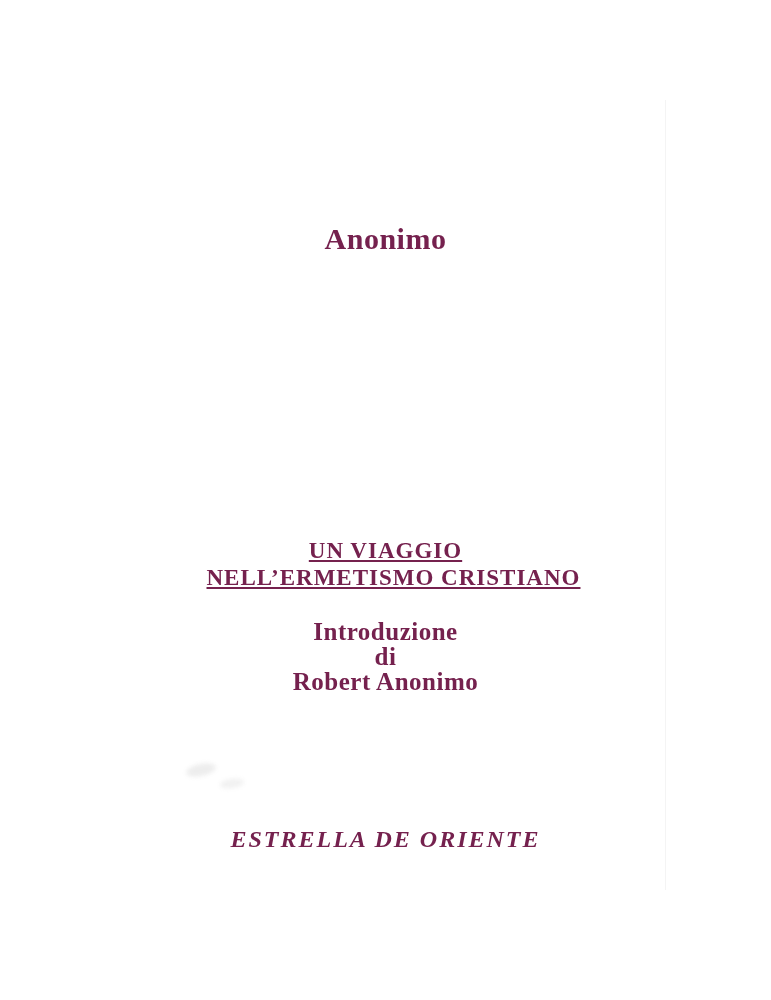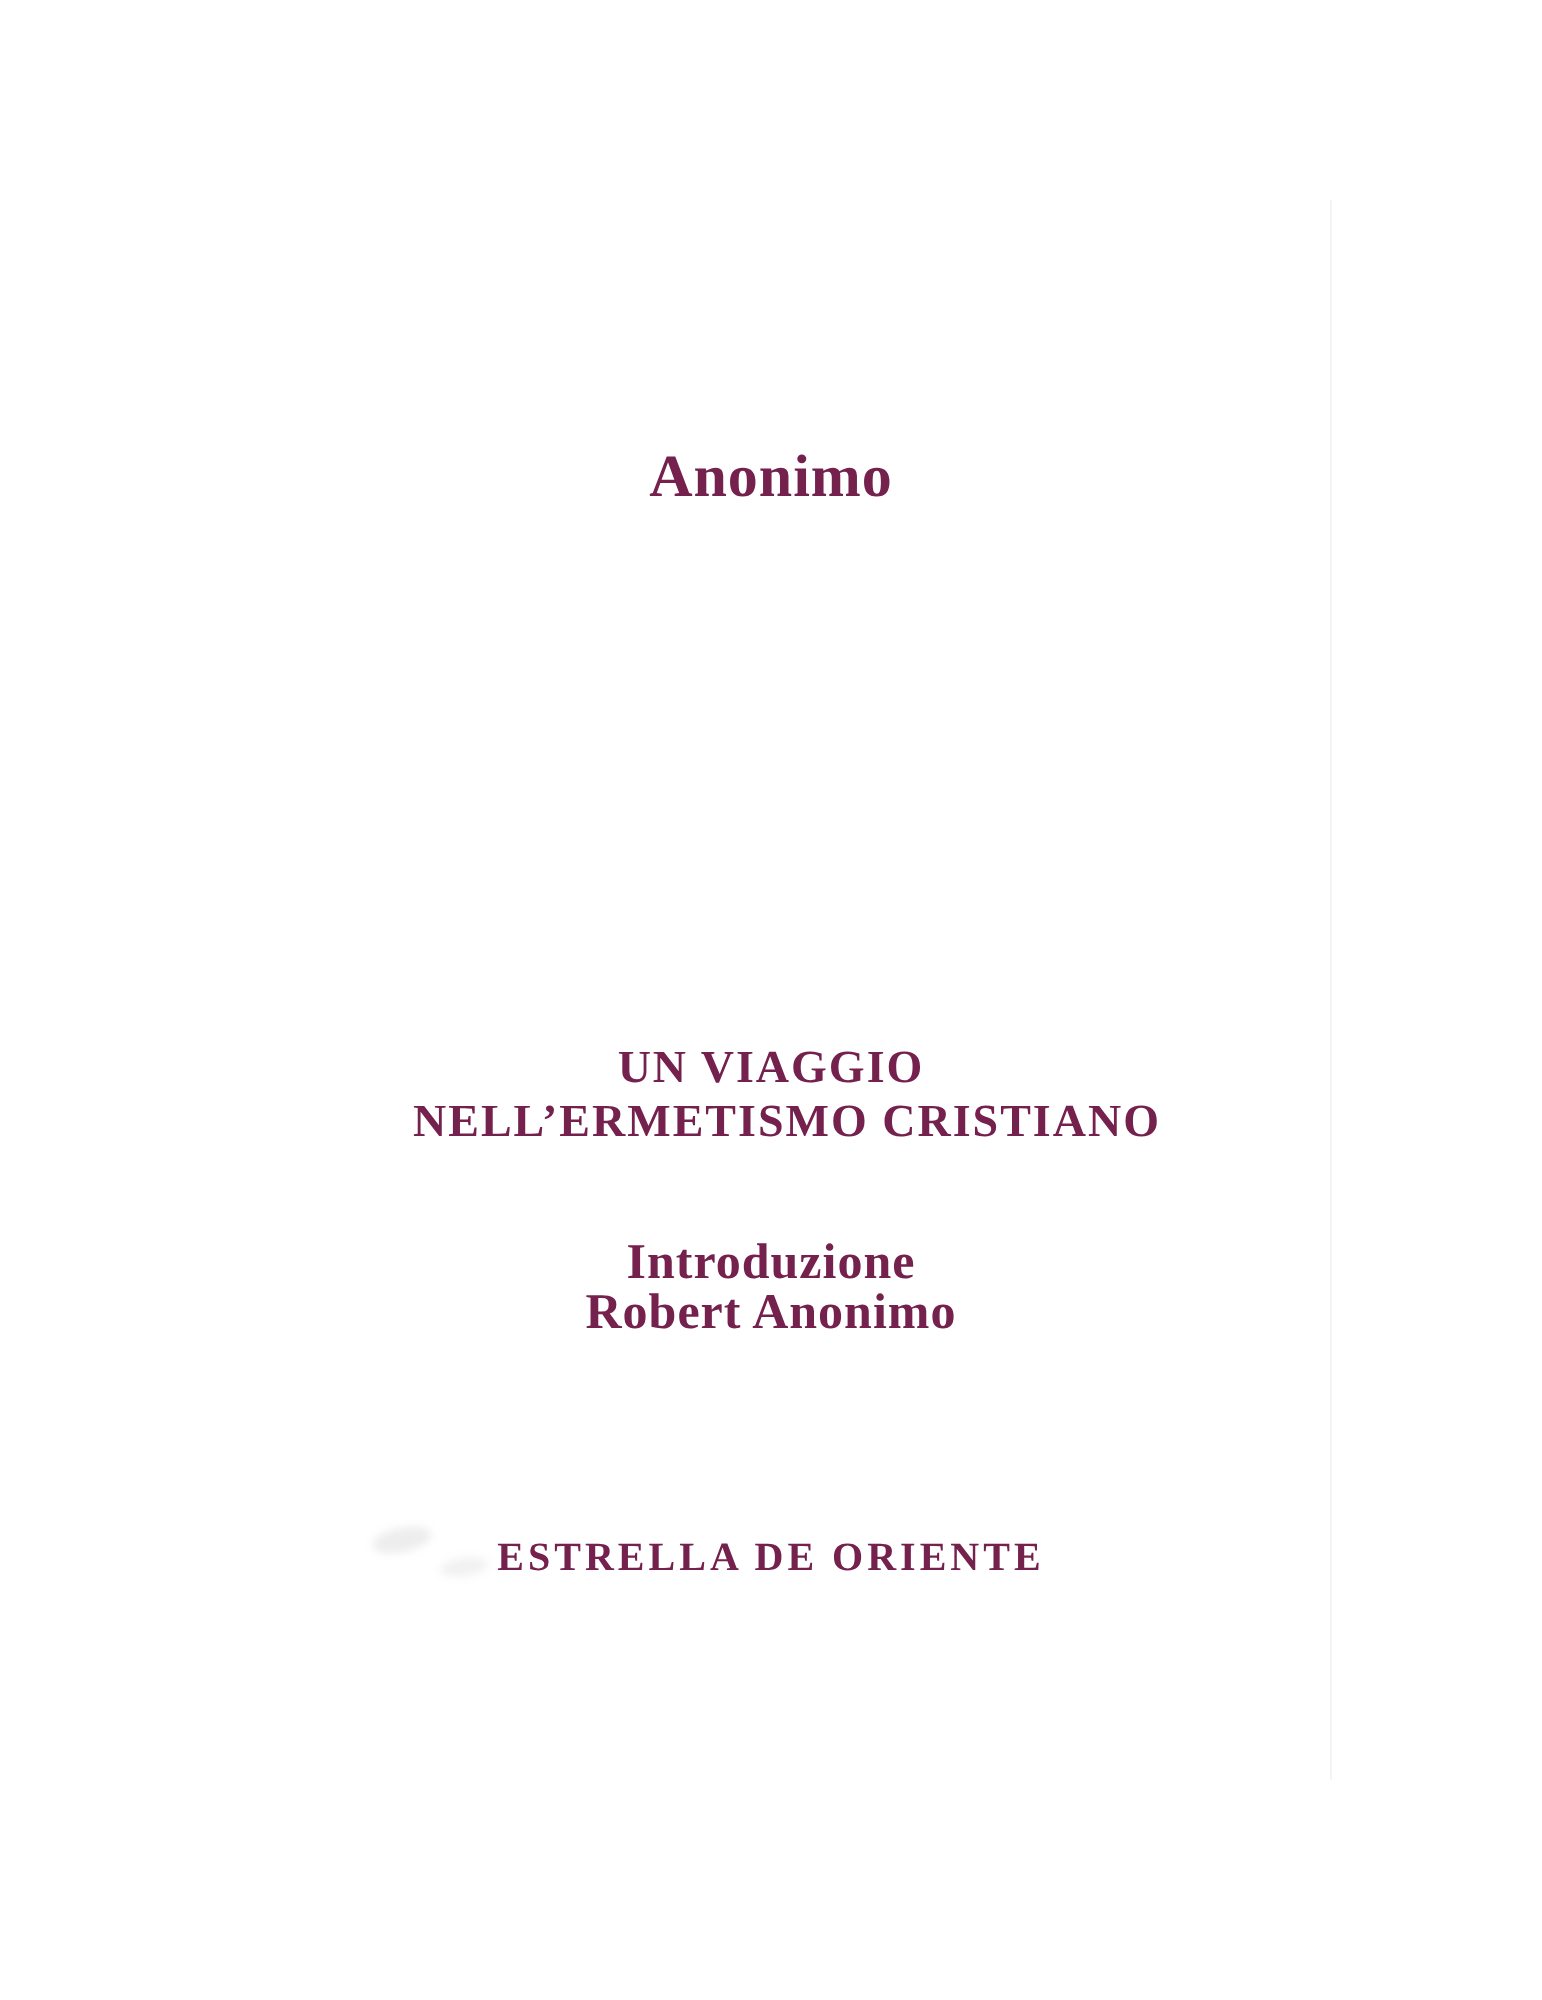"UN VIAGGIO" .subtitle { text-decoration: none -> underline; top: 520px -> 537px }
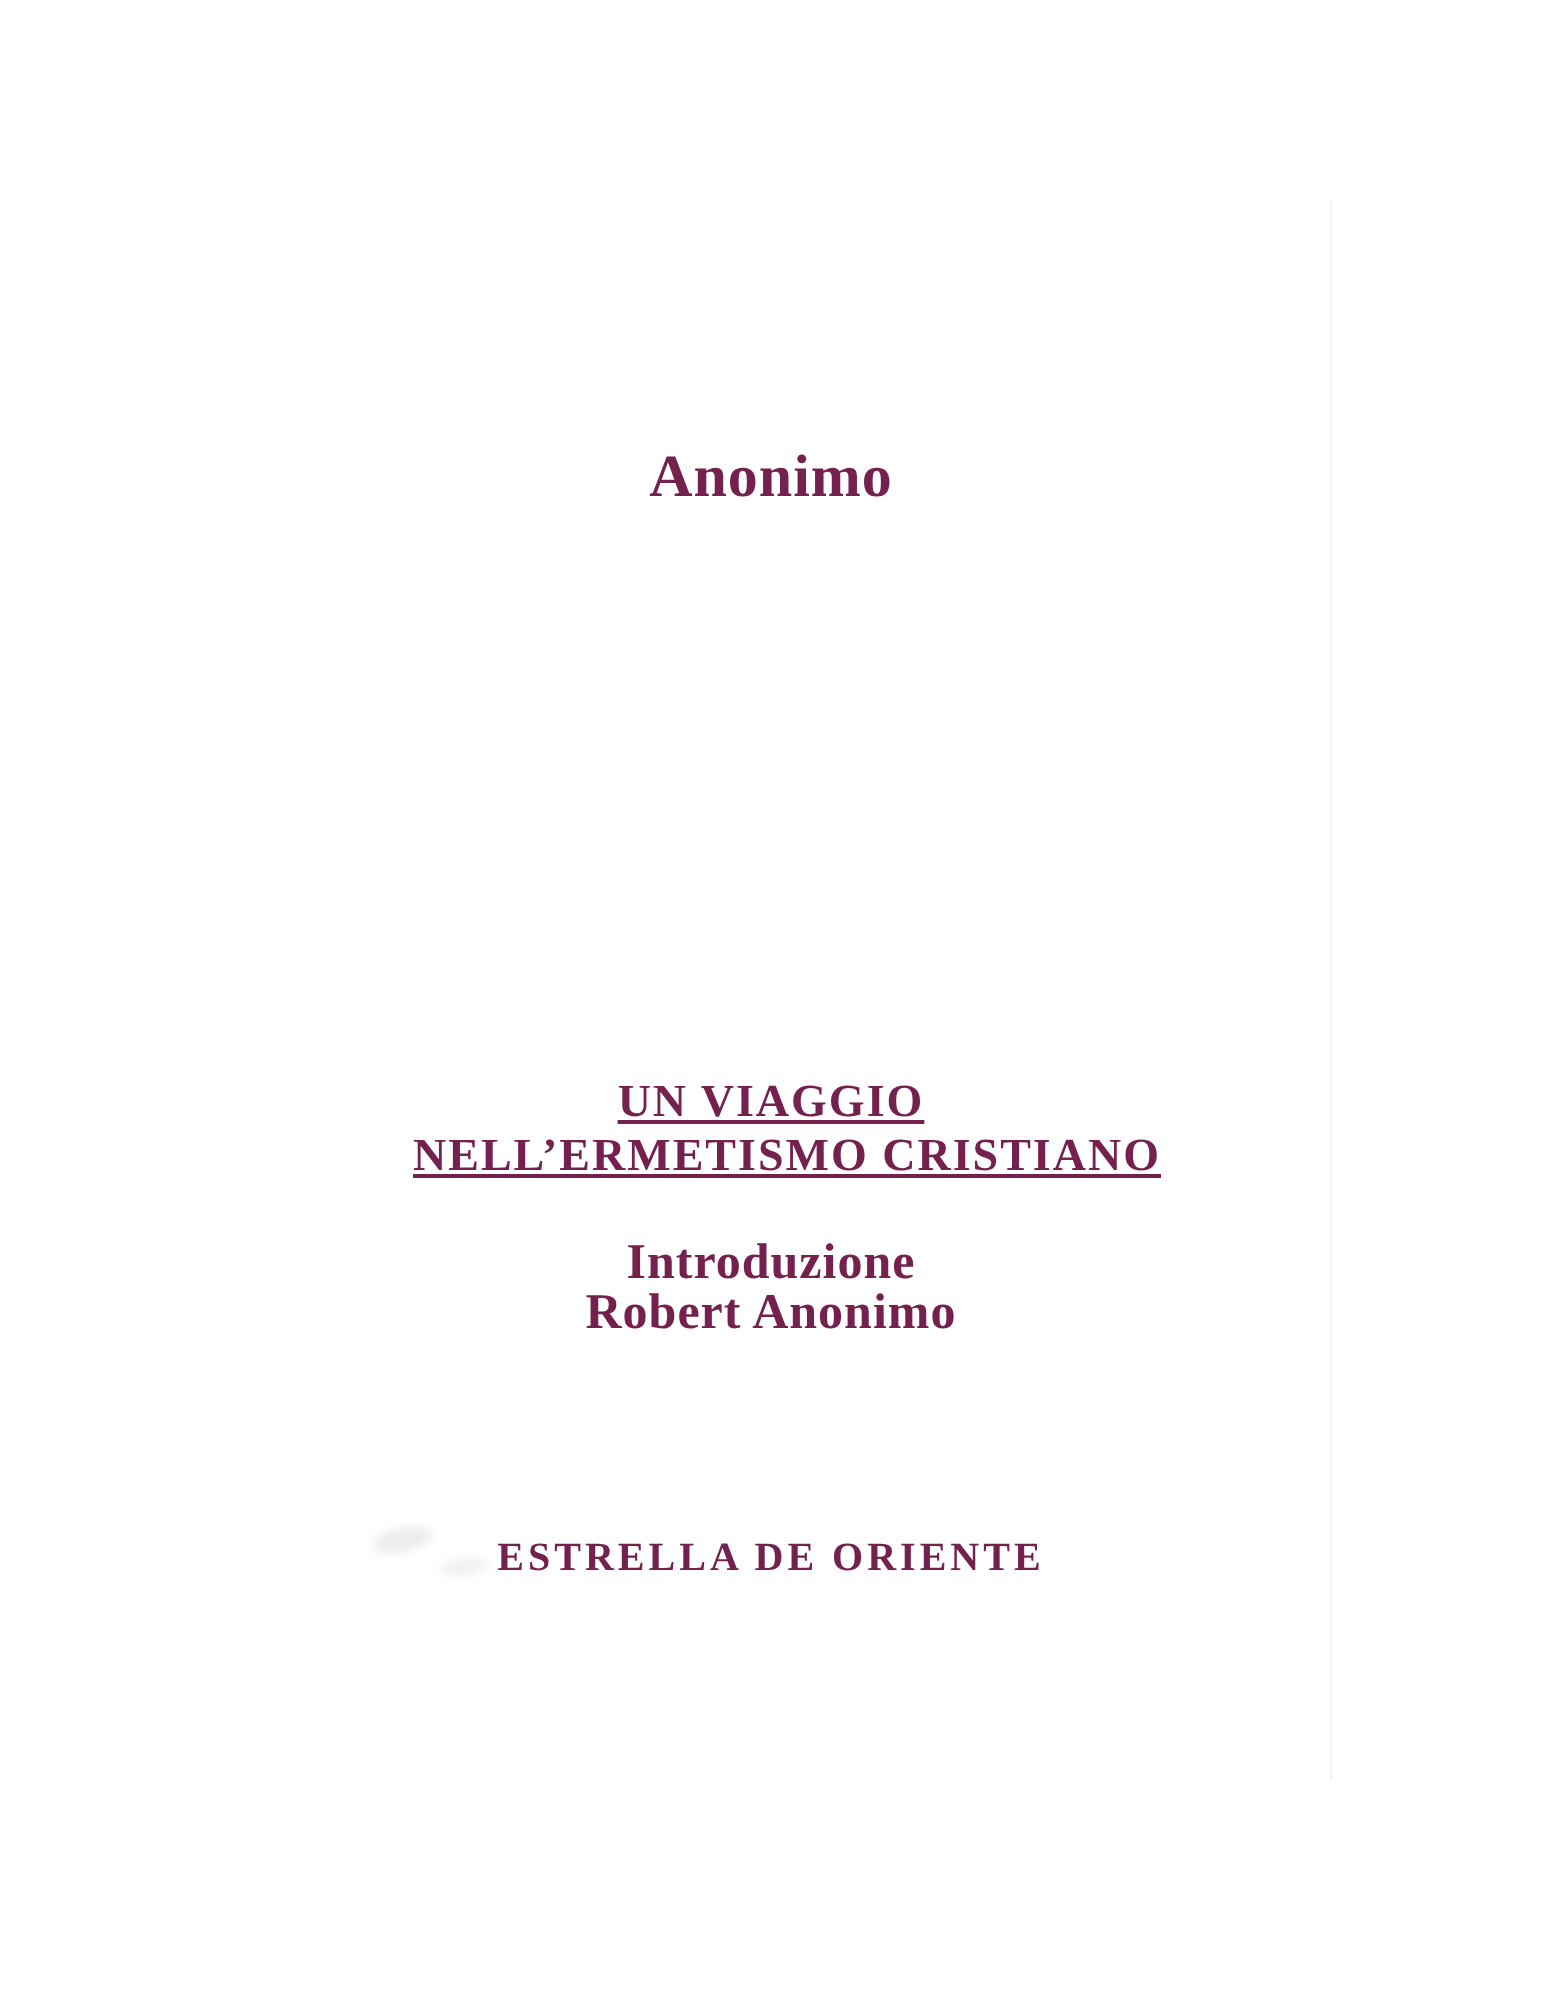"di" div { html: none -> <div>di</div> }
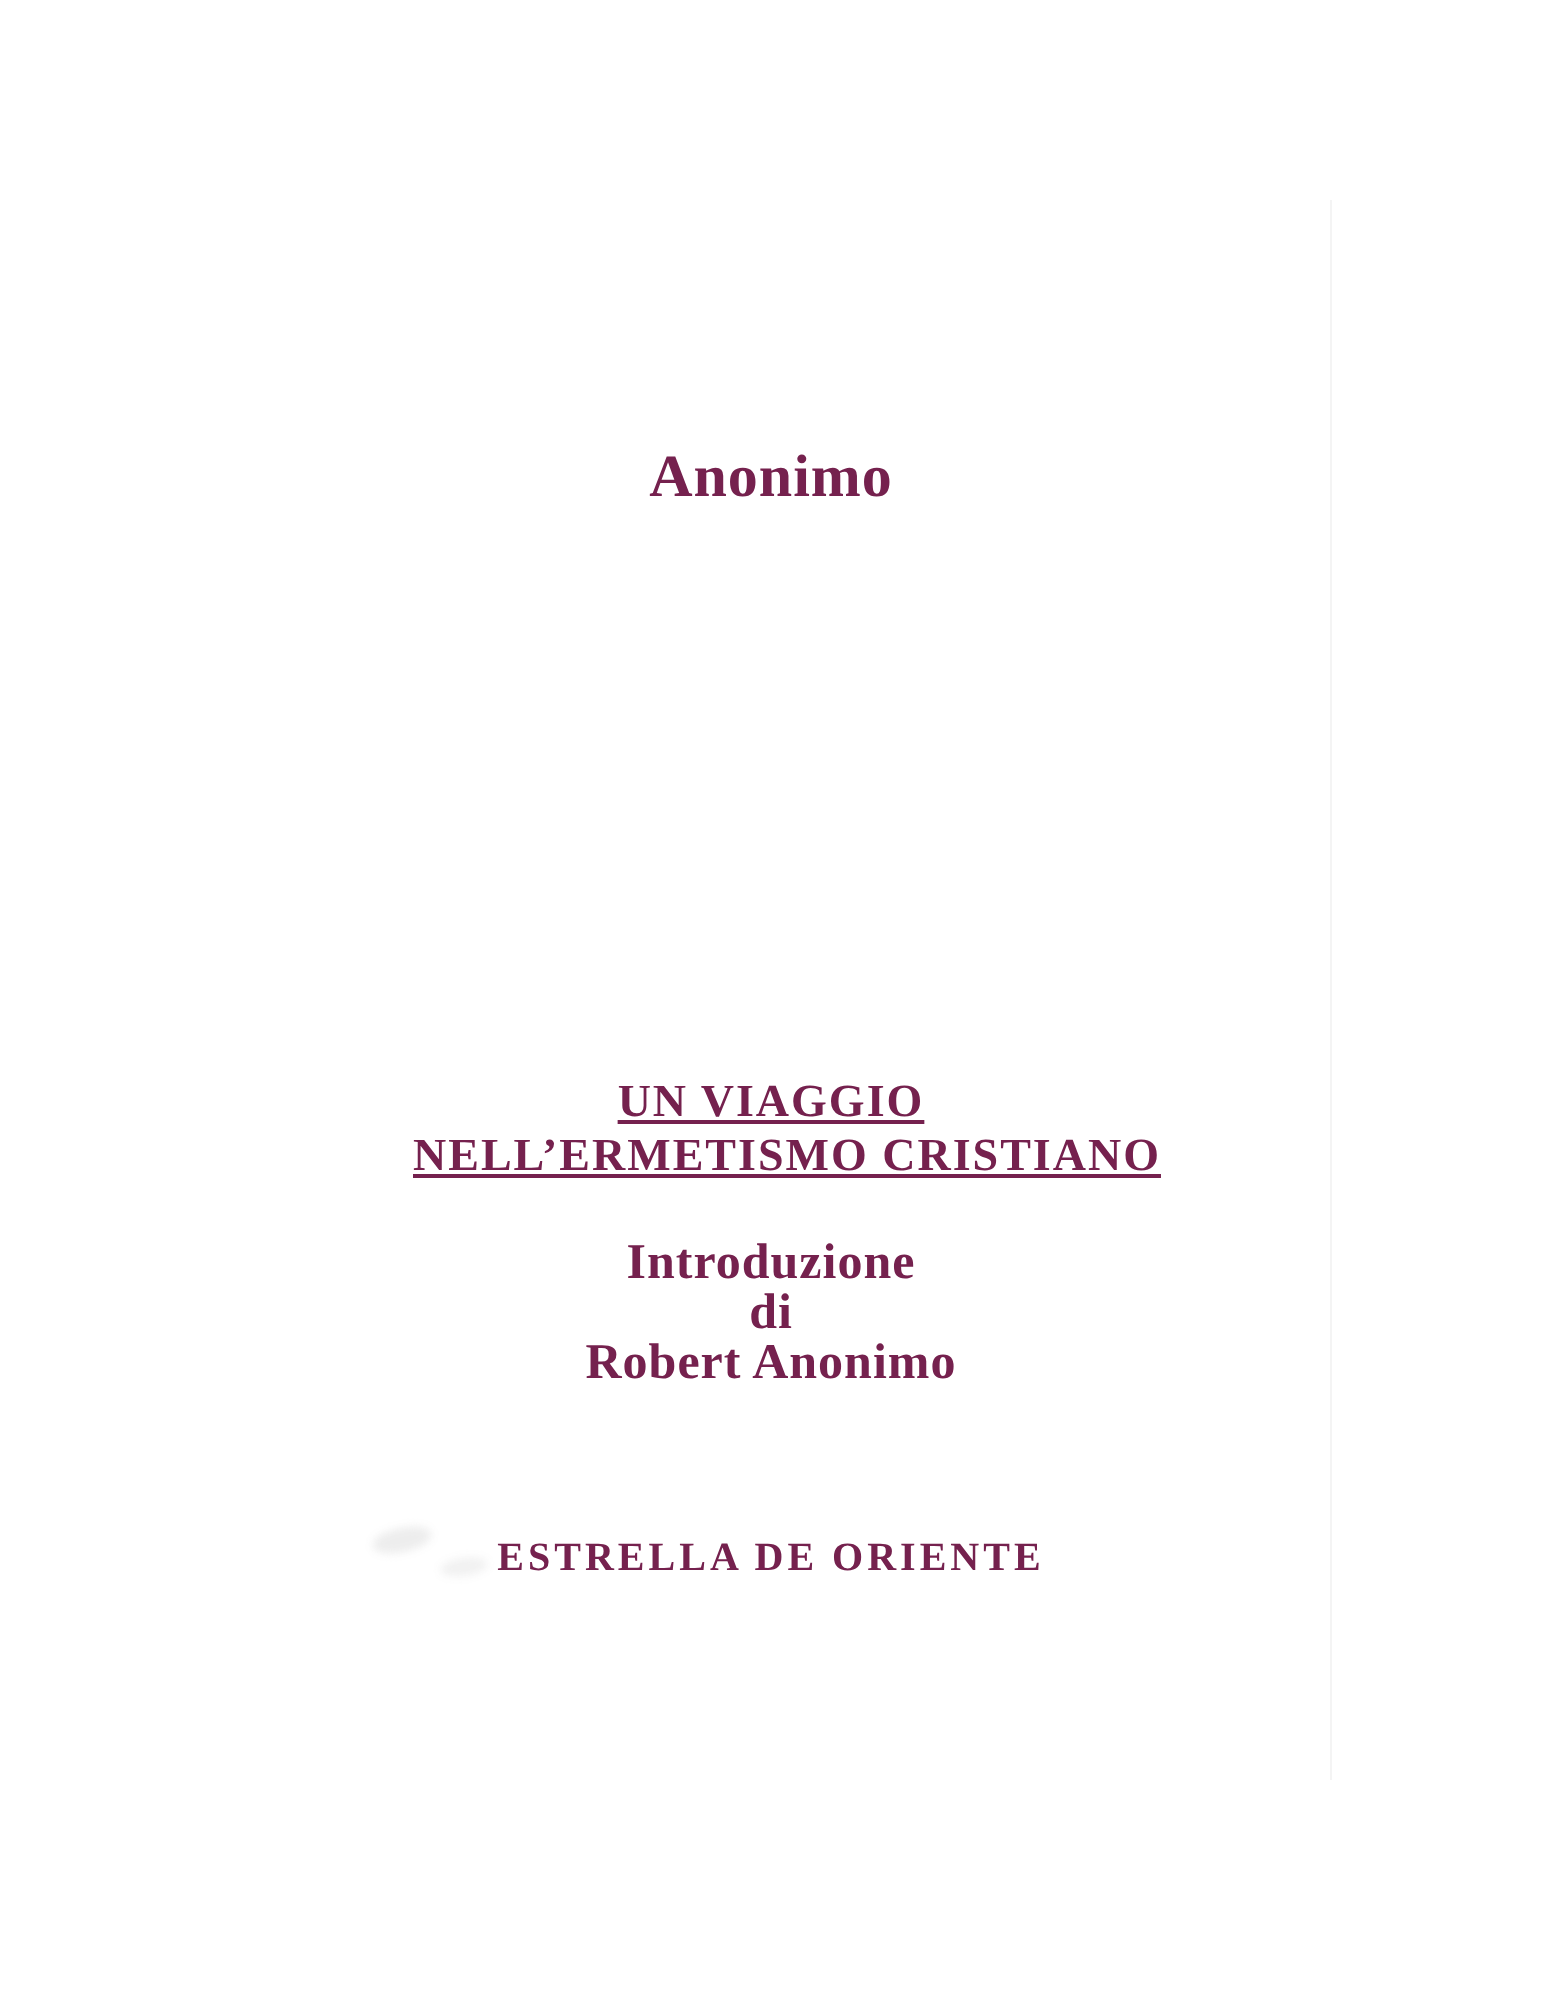"ESTRELLA DE ORIENTE" .publisher { font-size: 20px -> 24px; font-style: none -> italic; top: 766px -> 826px }
